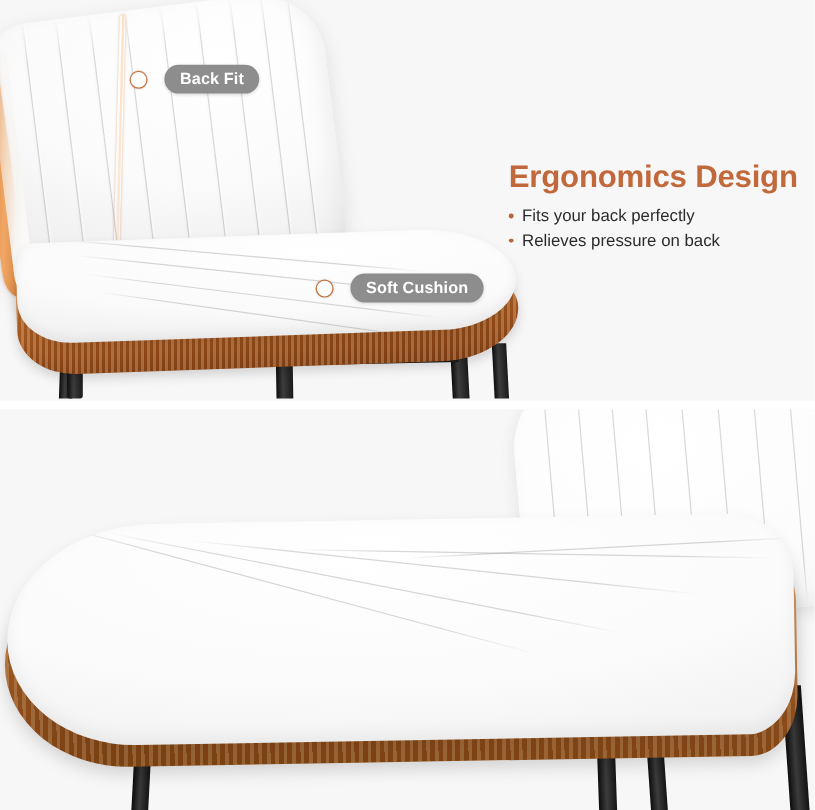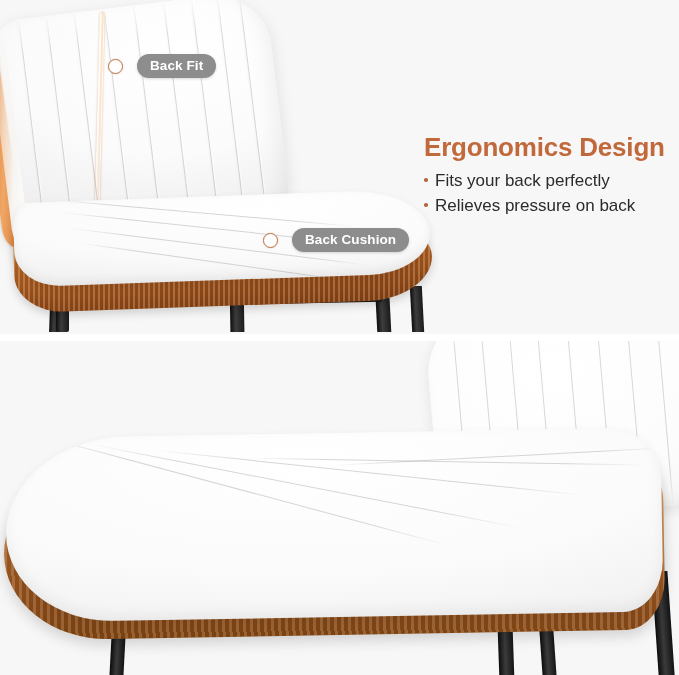"Fits your back perfectly" .bullets li { font-size: 17px -> 14px }
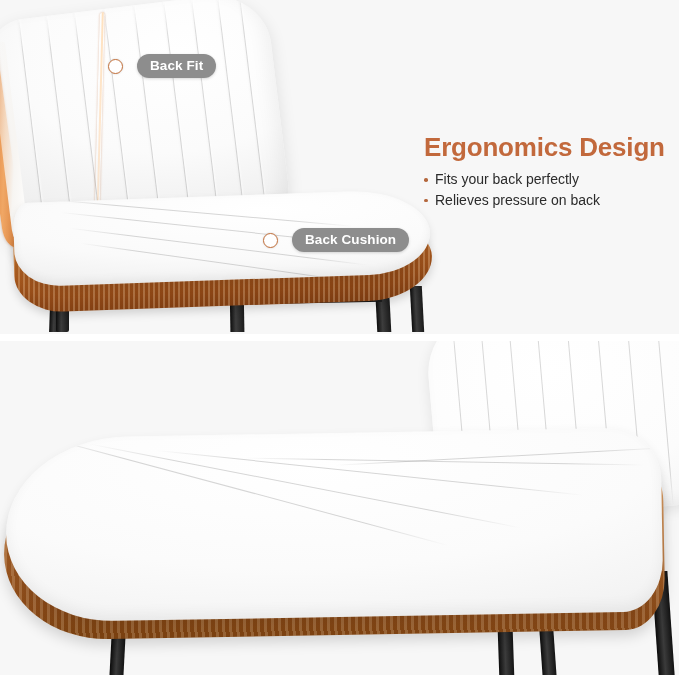"Back Cushion" span.pill { text: Back -> Soft }
